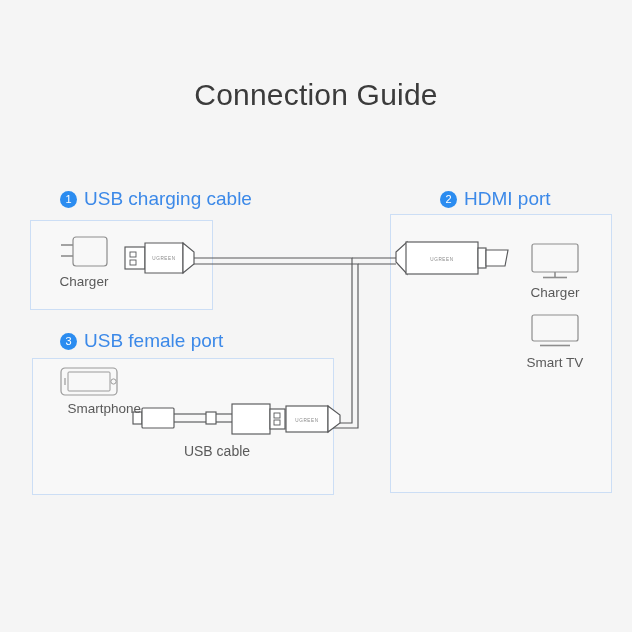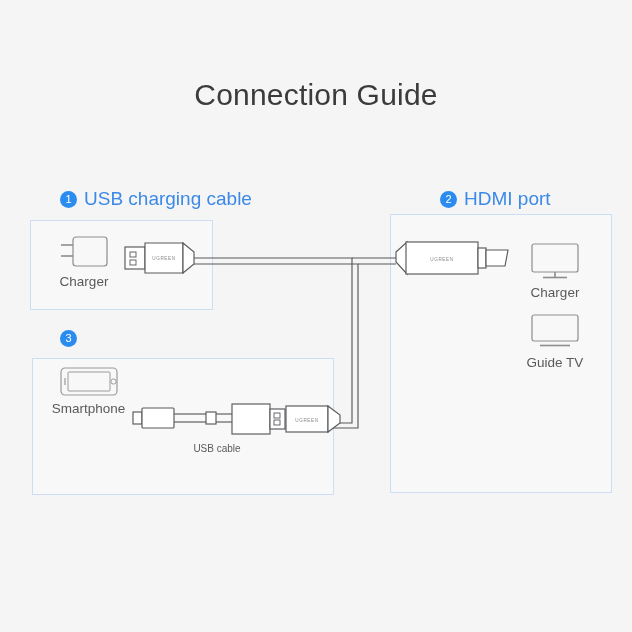"USB female port" span.sec-label { html: none -> <span>USB female port</span> }
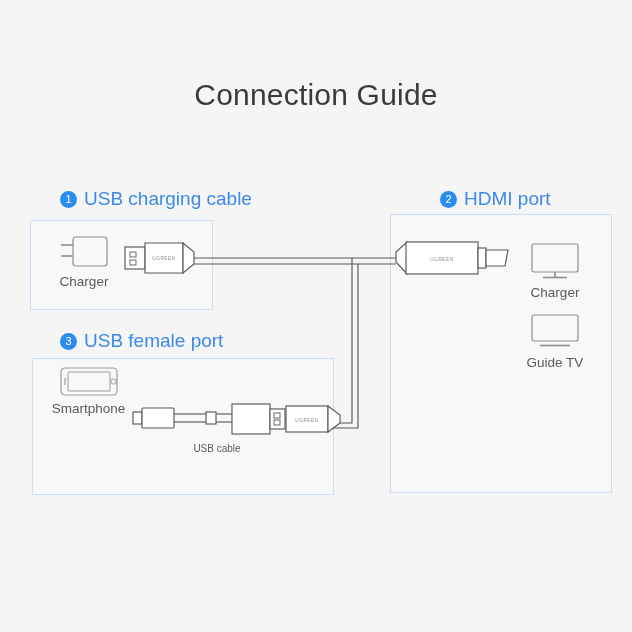"Guide TV" div.cap { text: Guide -> Smart }
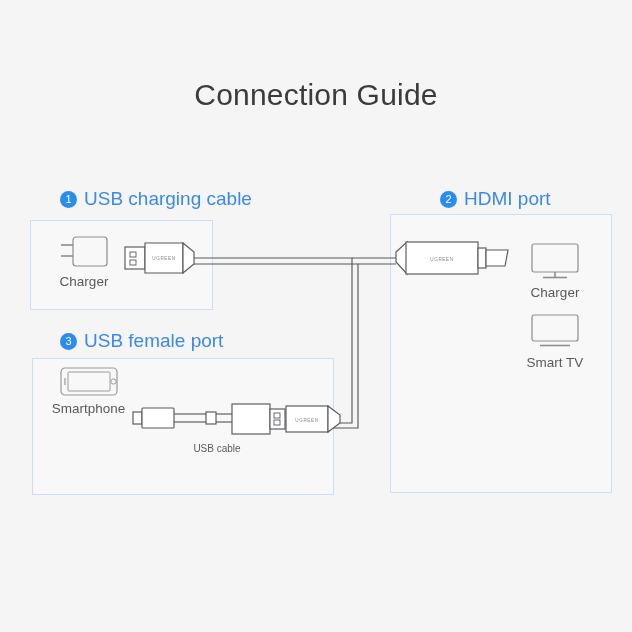"Smartphone" div.tile { text-align: none -> right }
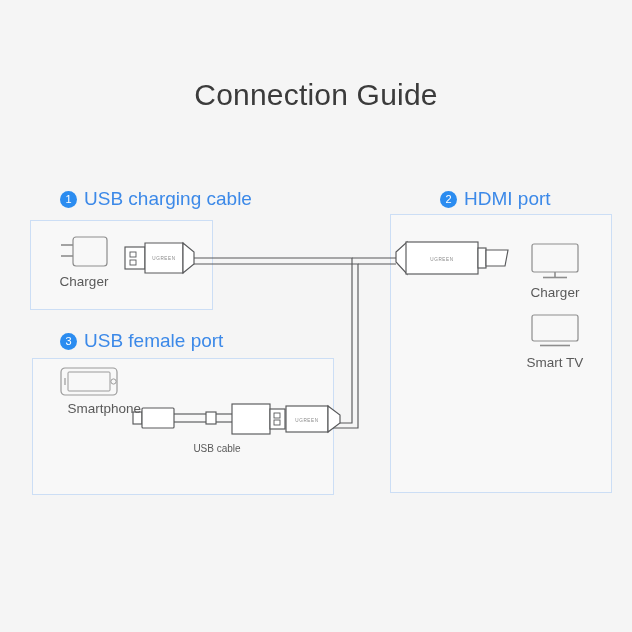"USB cable" div.cap { font-size: 10px -> 14px }
